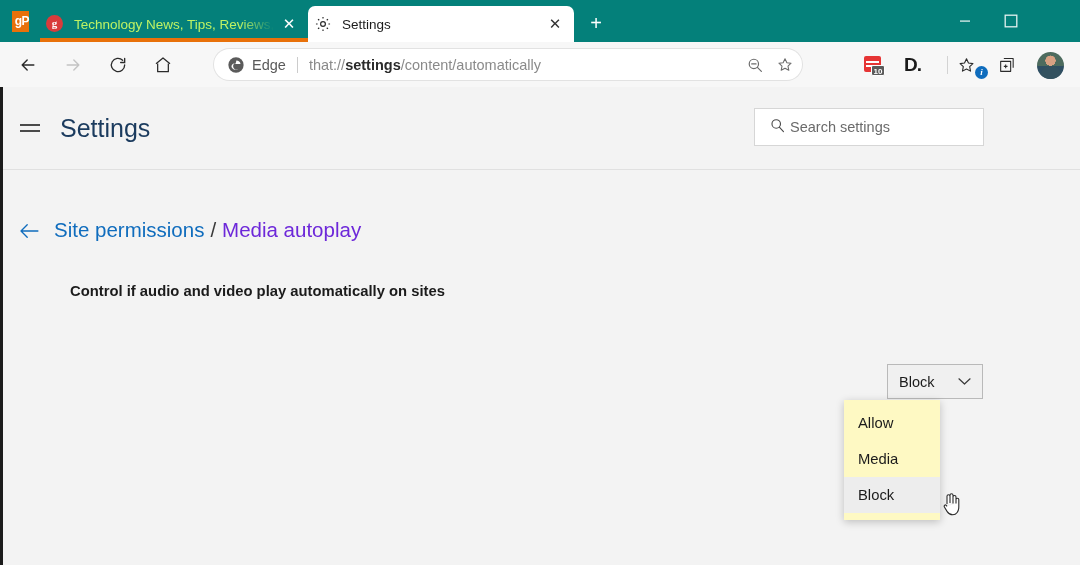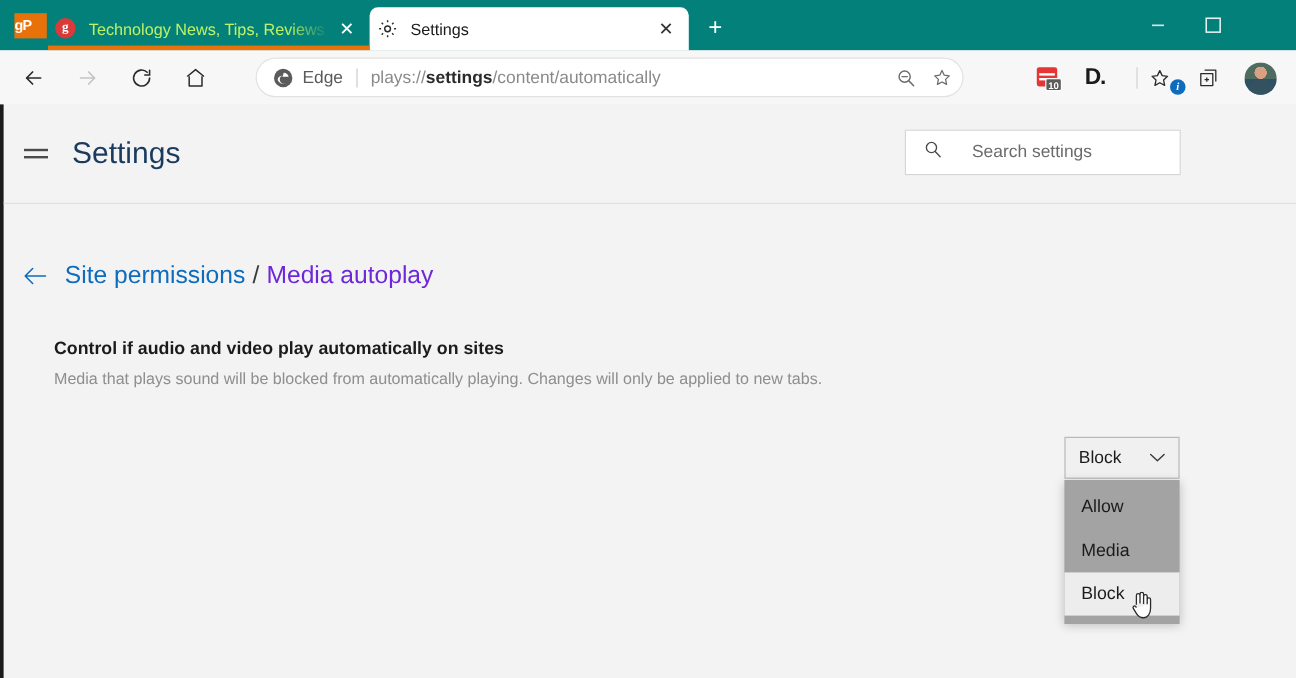"gP" .brand-badge { text-align: left -> right; width: 27px -> 17px }
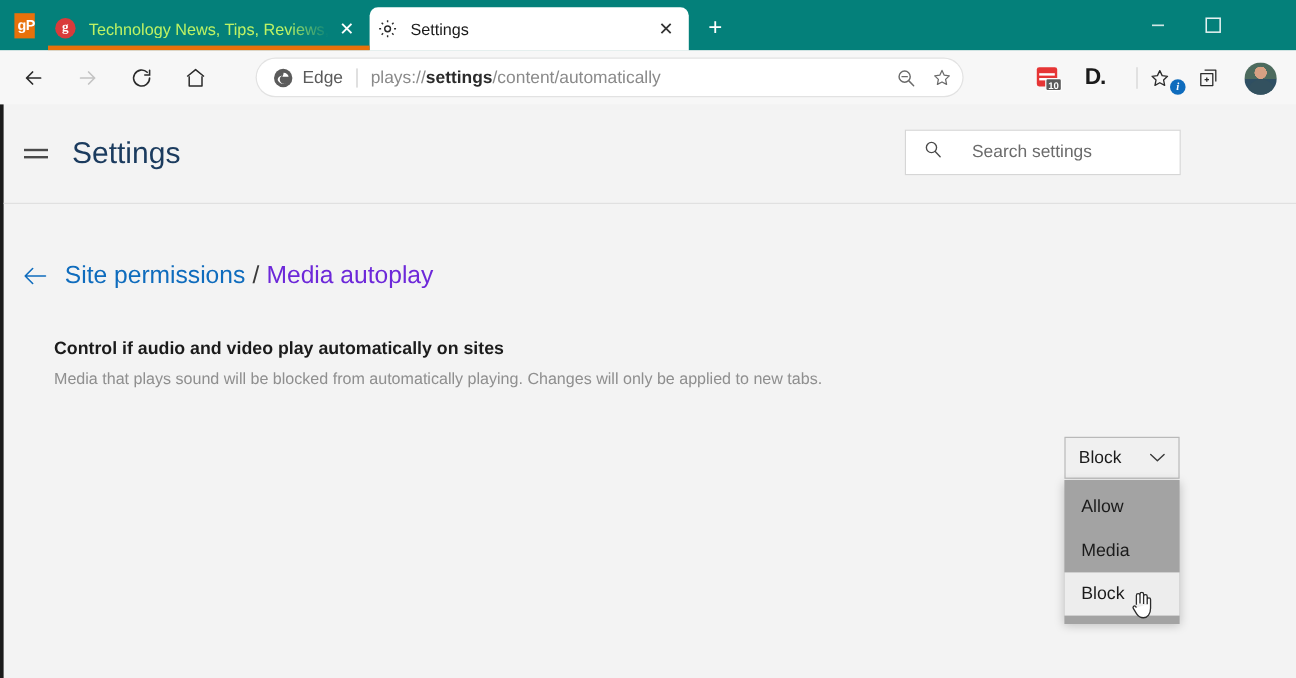"plays://" span { text: plays:// -> that:// }
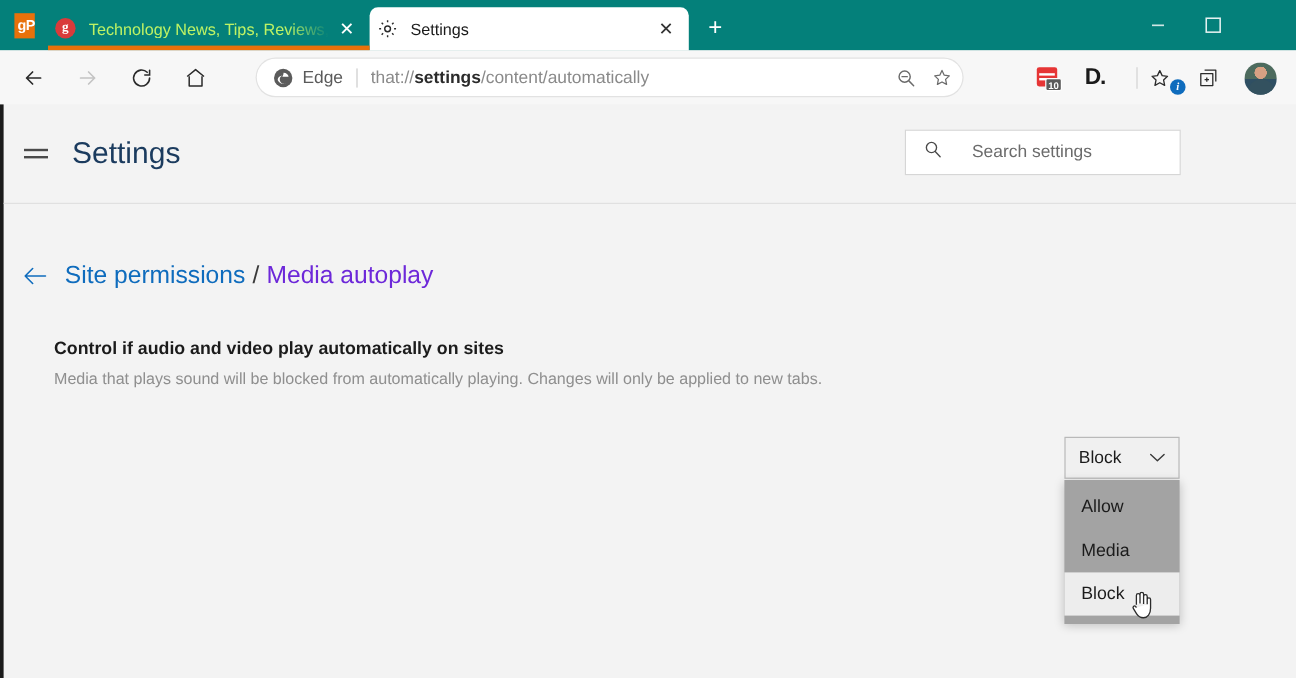"Search settings" .search-placeholder { margin-left: 24px -> 4px }
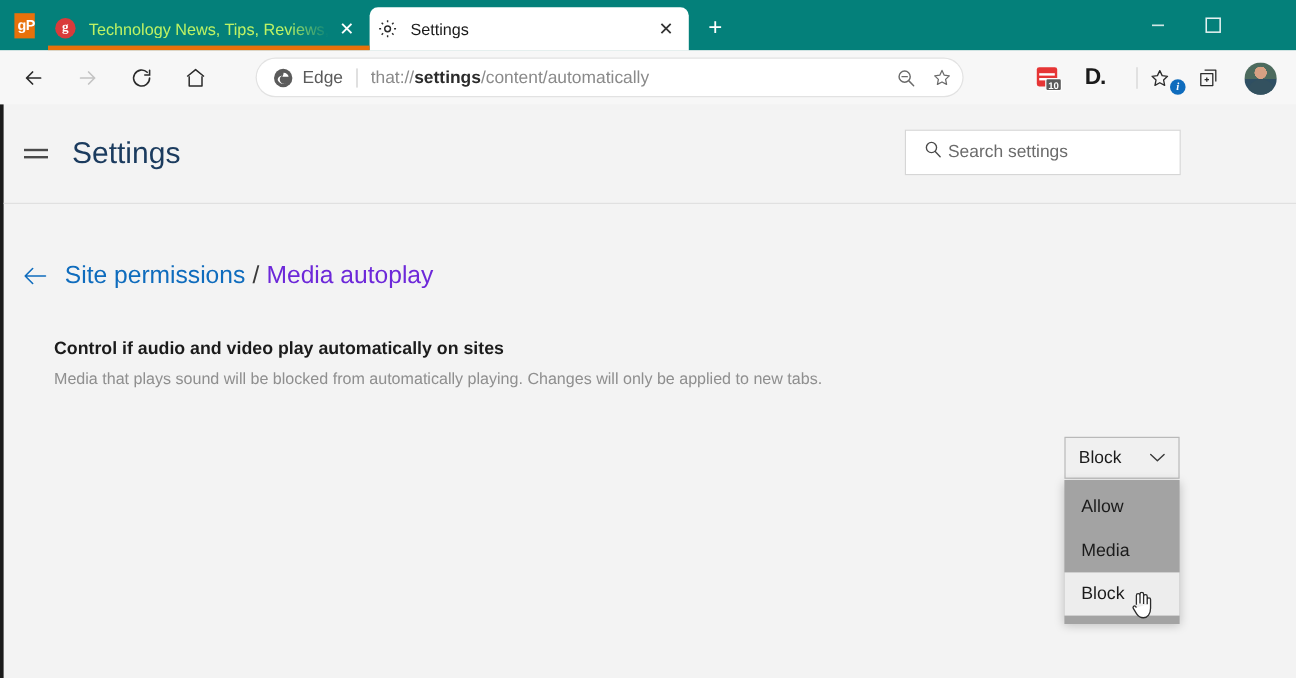"Control if audio and video" .setting-row { left: 45px -> 70px }
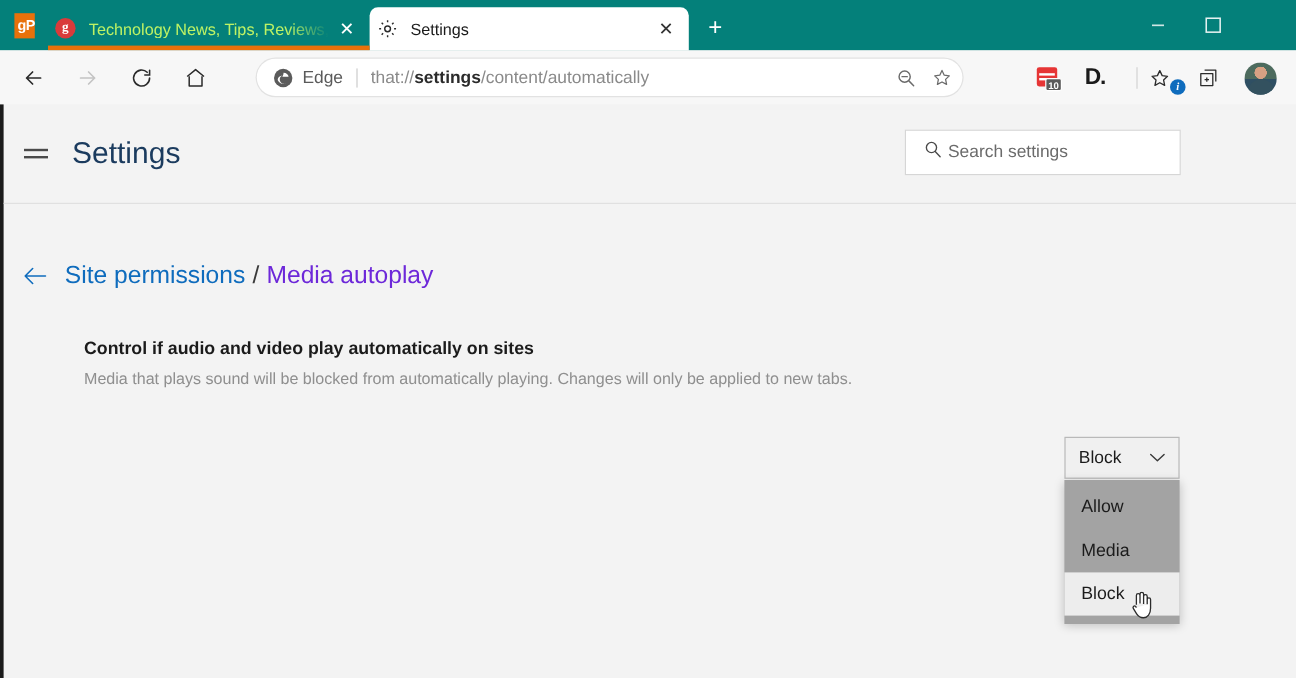"Media that plays sound will" div.setting-desc { html: <div>Media that plays sound will be blocked from automatically playing. Changes will only be applied to new tabs.</div> -> none }
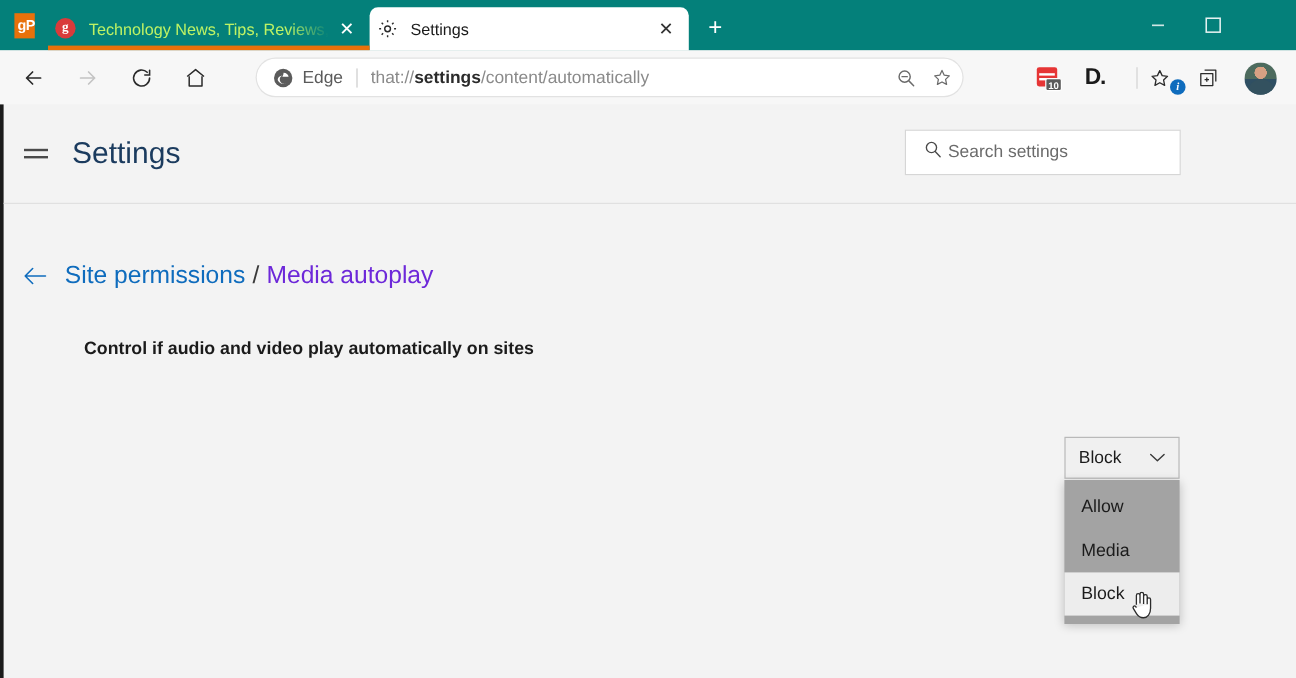"Allow" .dropdown-menu { background: #a3a3a3 -> #fef9c3; left: 887px -> 844px }
